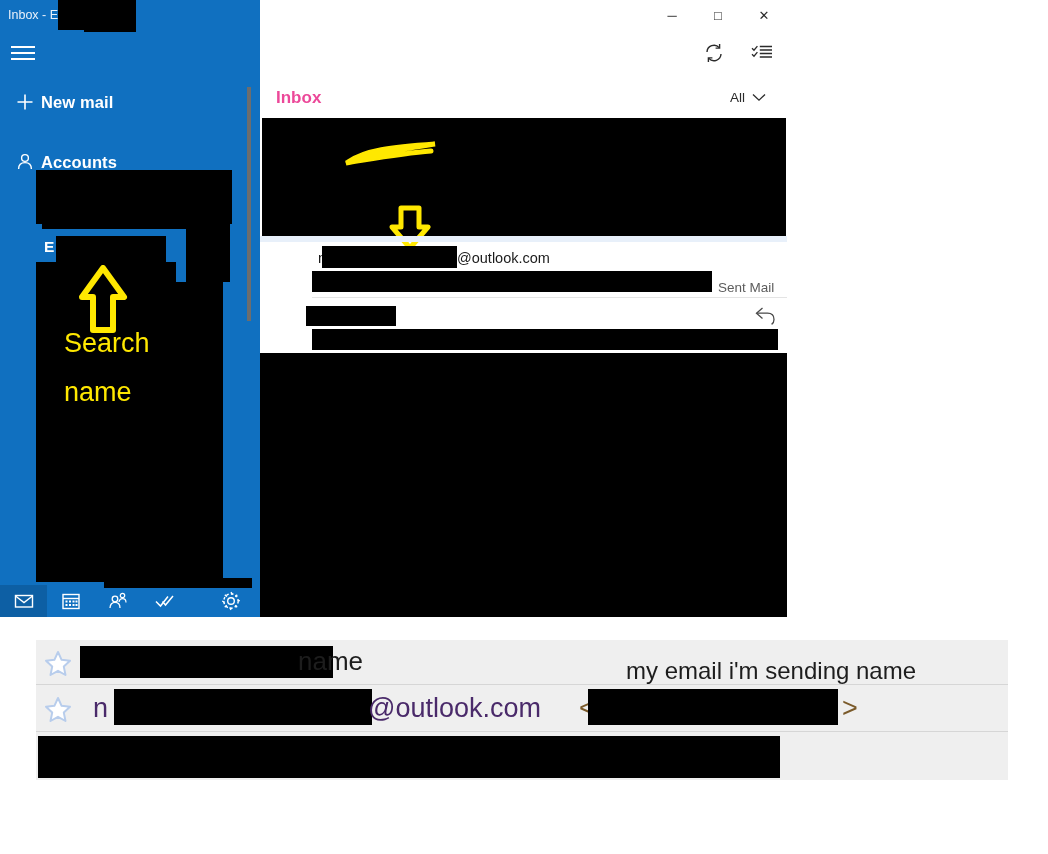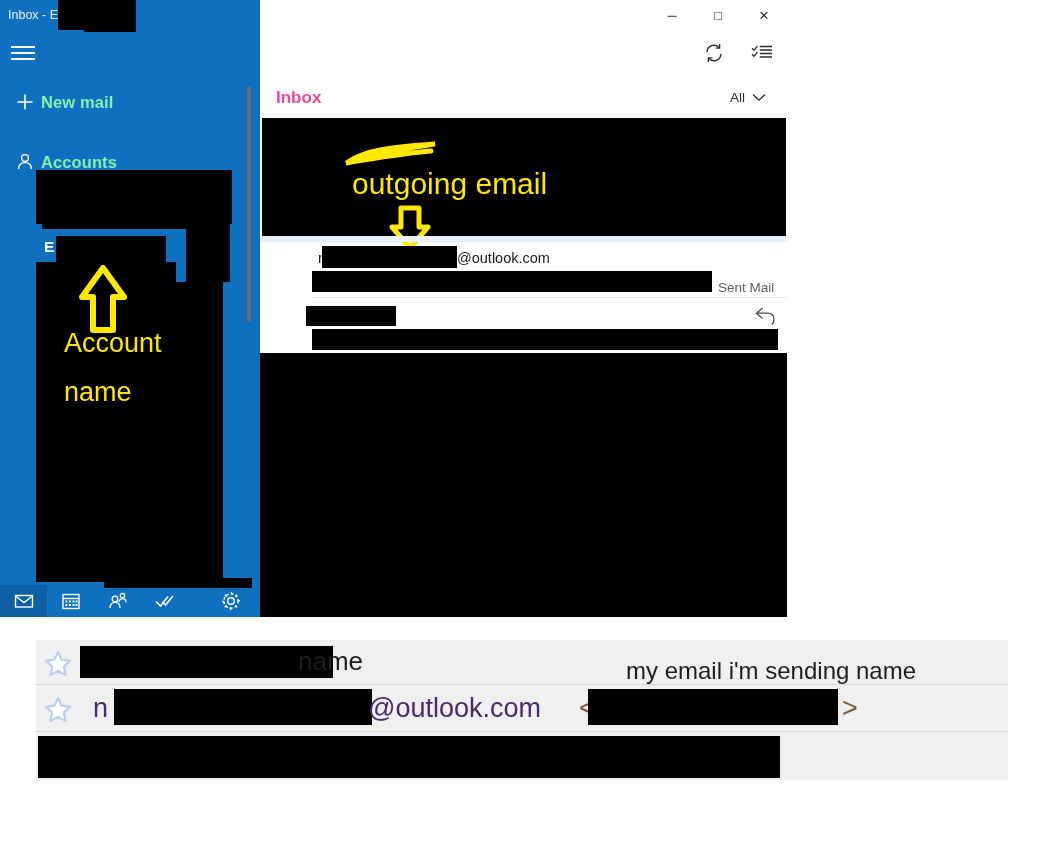"New mail" .nav-row { color: #86efac -> #ffffff }
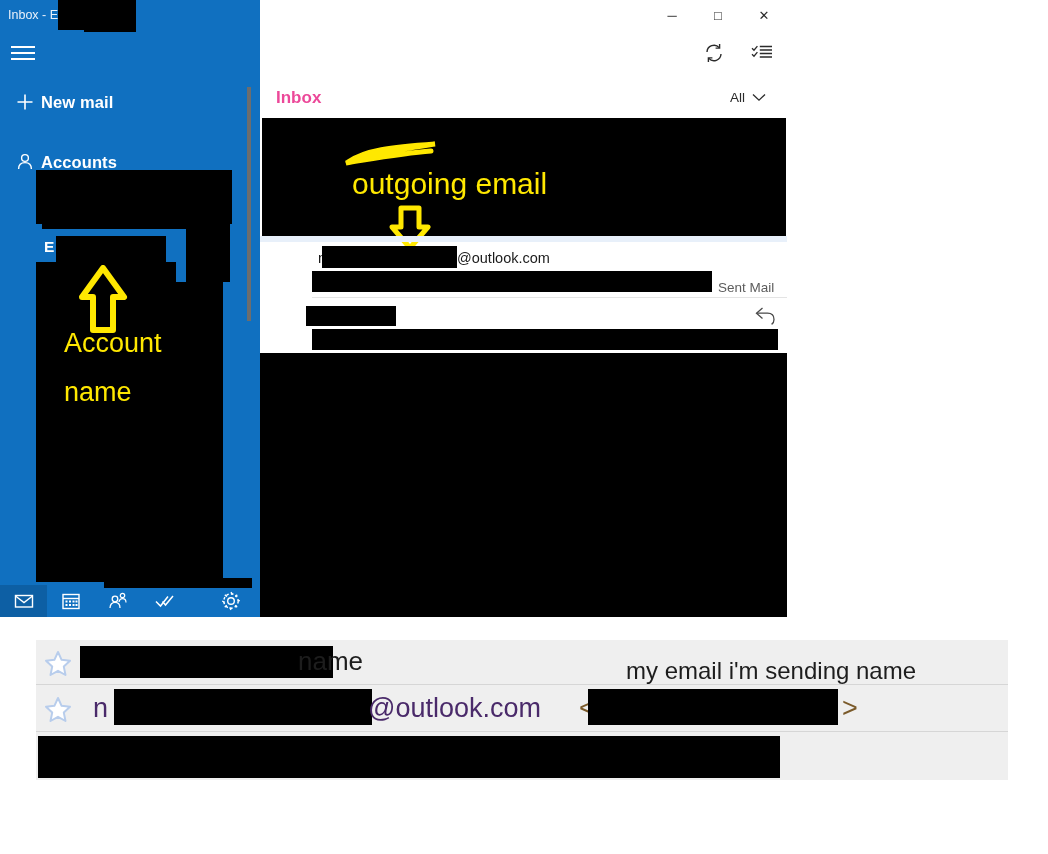"outgoing email" div.anno-text { html: <div>outgoing email</div> -> none }
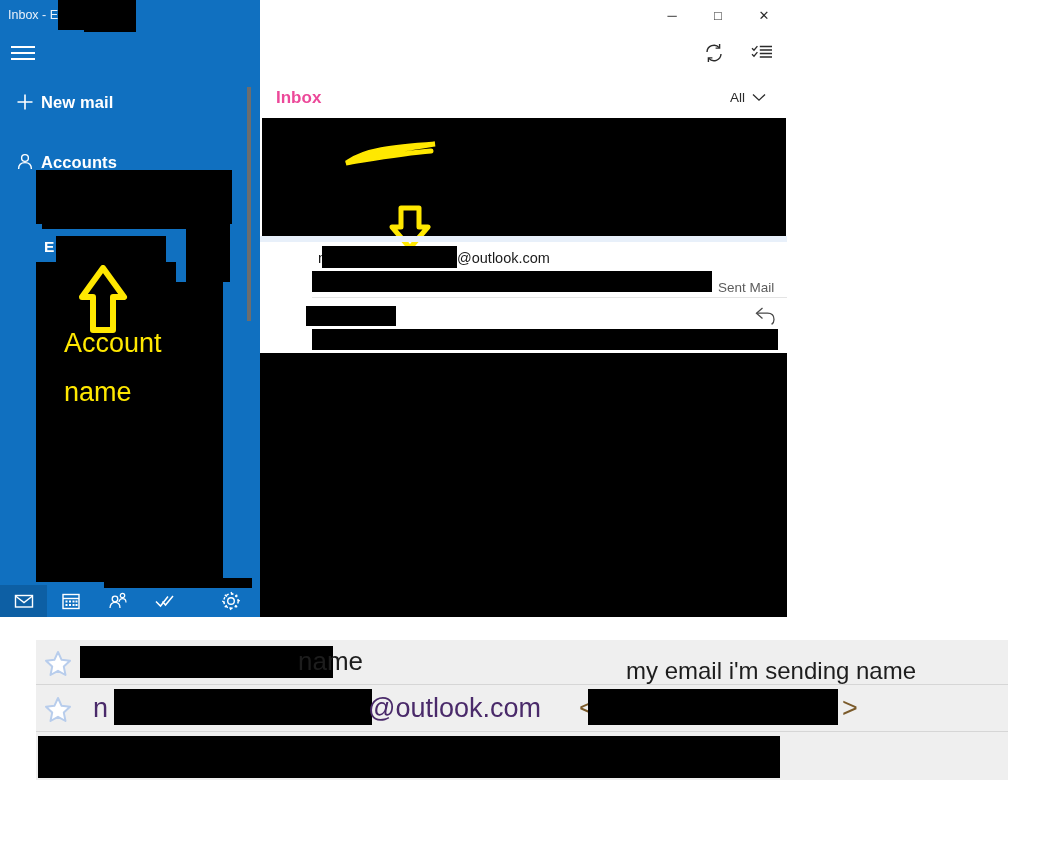"Account" div.anno-text { text: Account -> Search }
